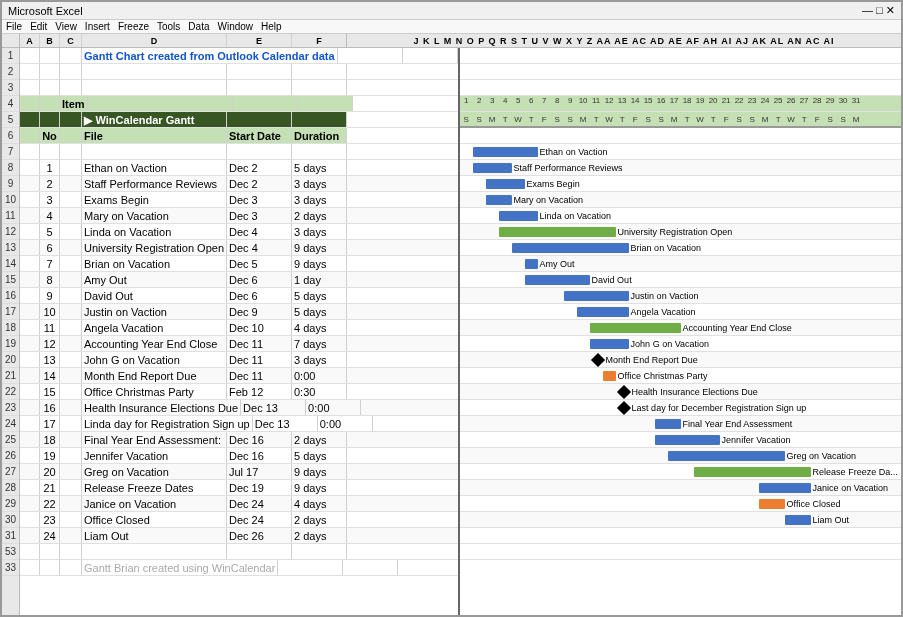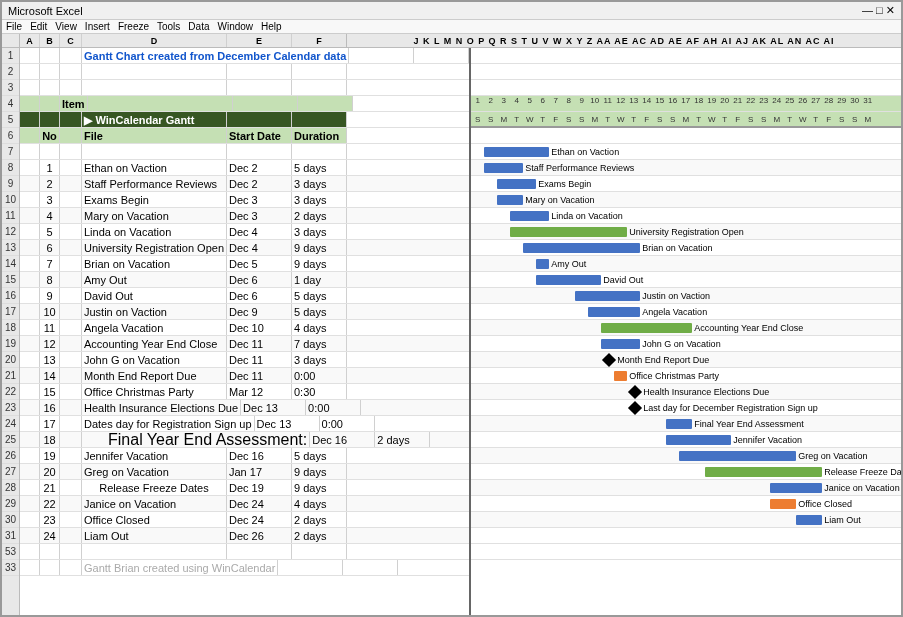"Gantt Chart created from December" div { text: December -> Outlook }
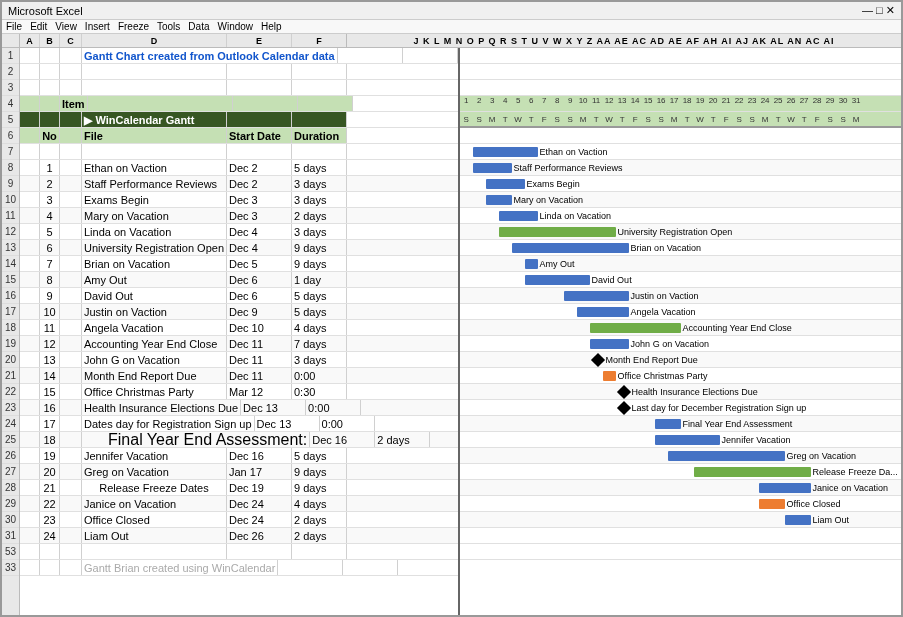"Mar 12" div { text: Mar -> Feb }
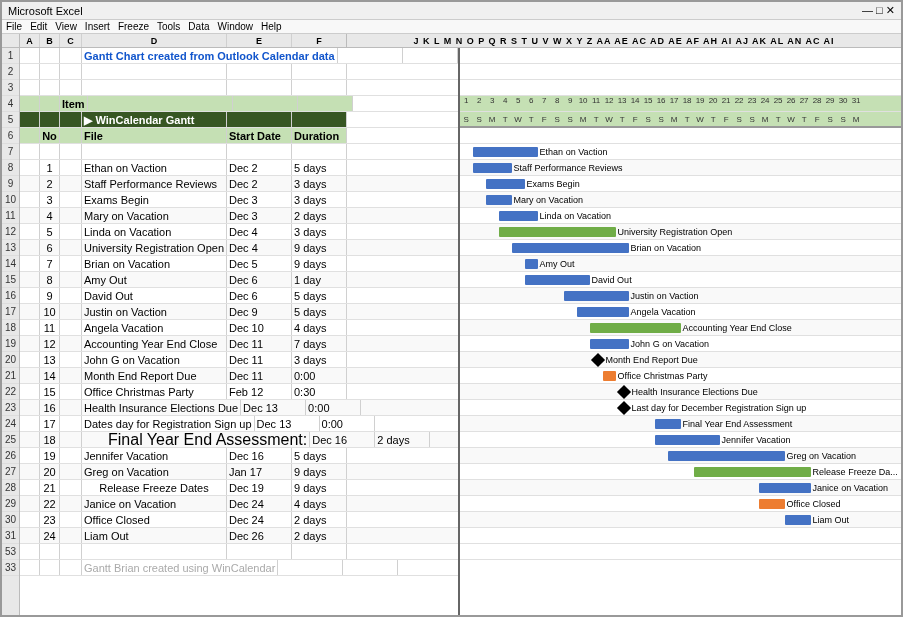"Dates day for Registration Sign" div { text: Dates -> Linda }
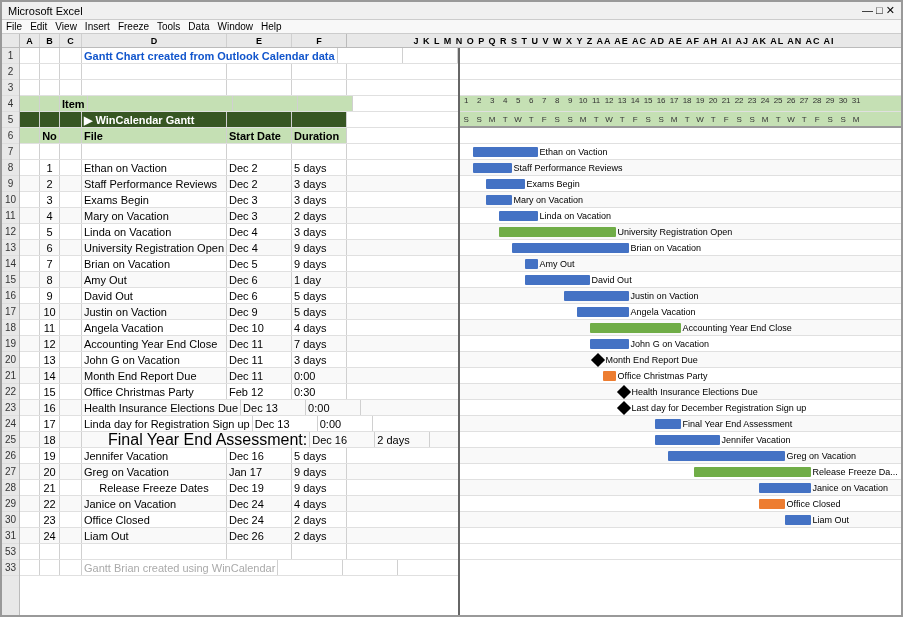"Final Year End Assessment:" div { font-size: 16px -> 11px; margin-left: 24px -> none }
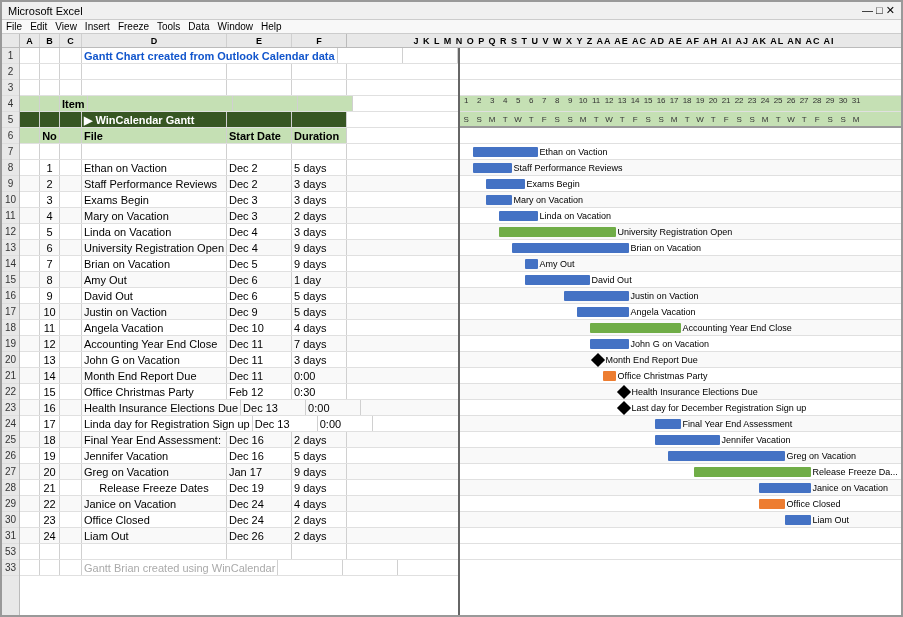"Jan 17" div { text: Jan -> Jul }
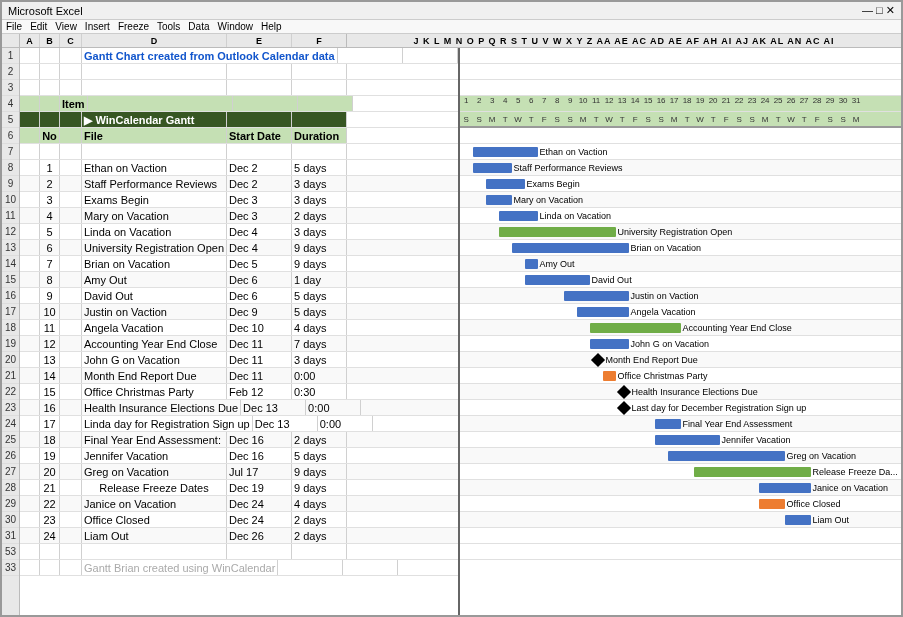"Release Freeze Dates" div { text-align: center -> none }
